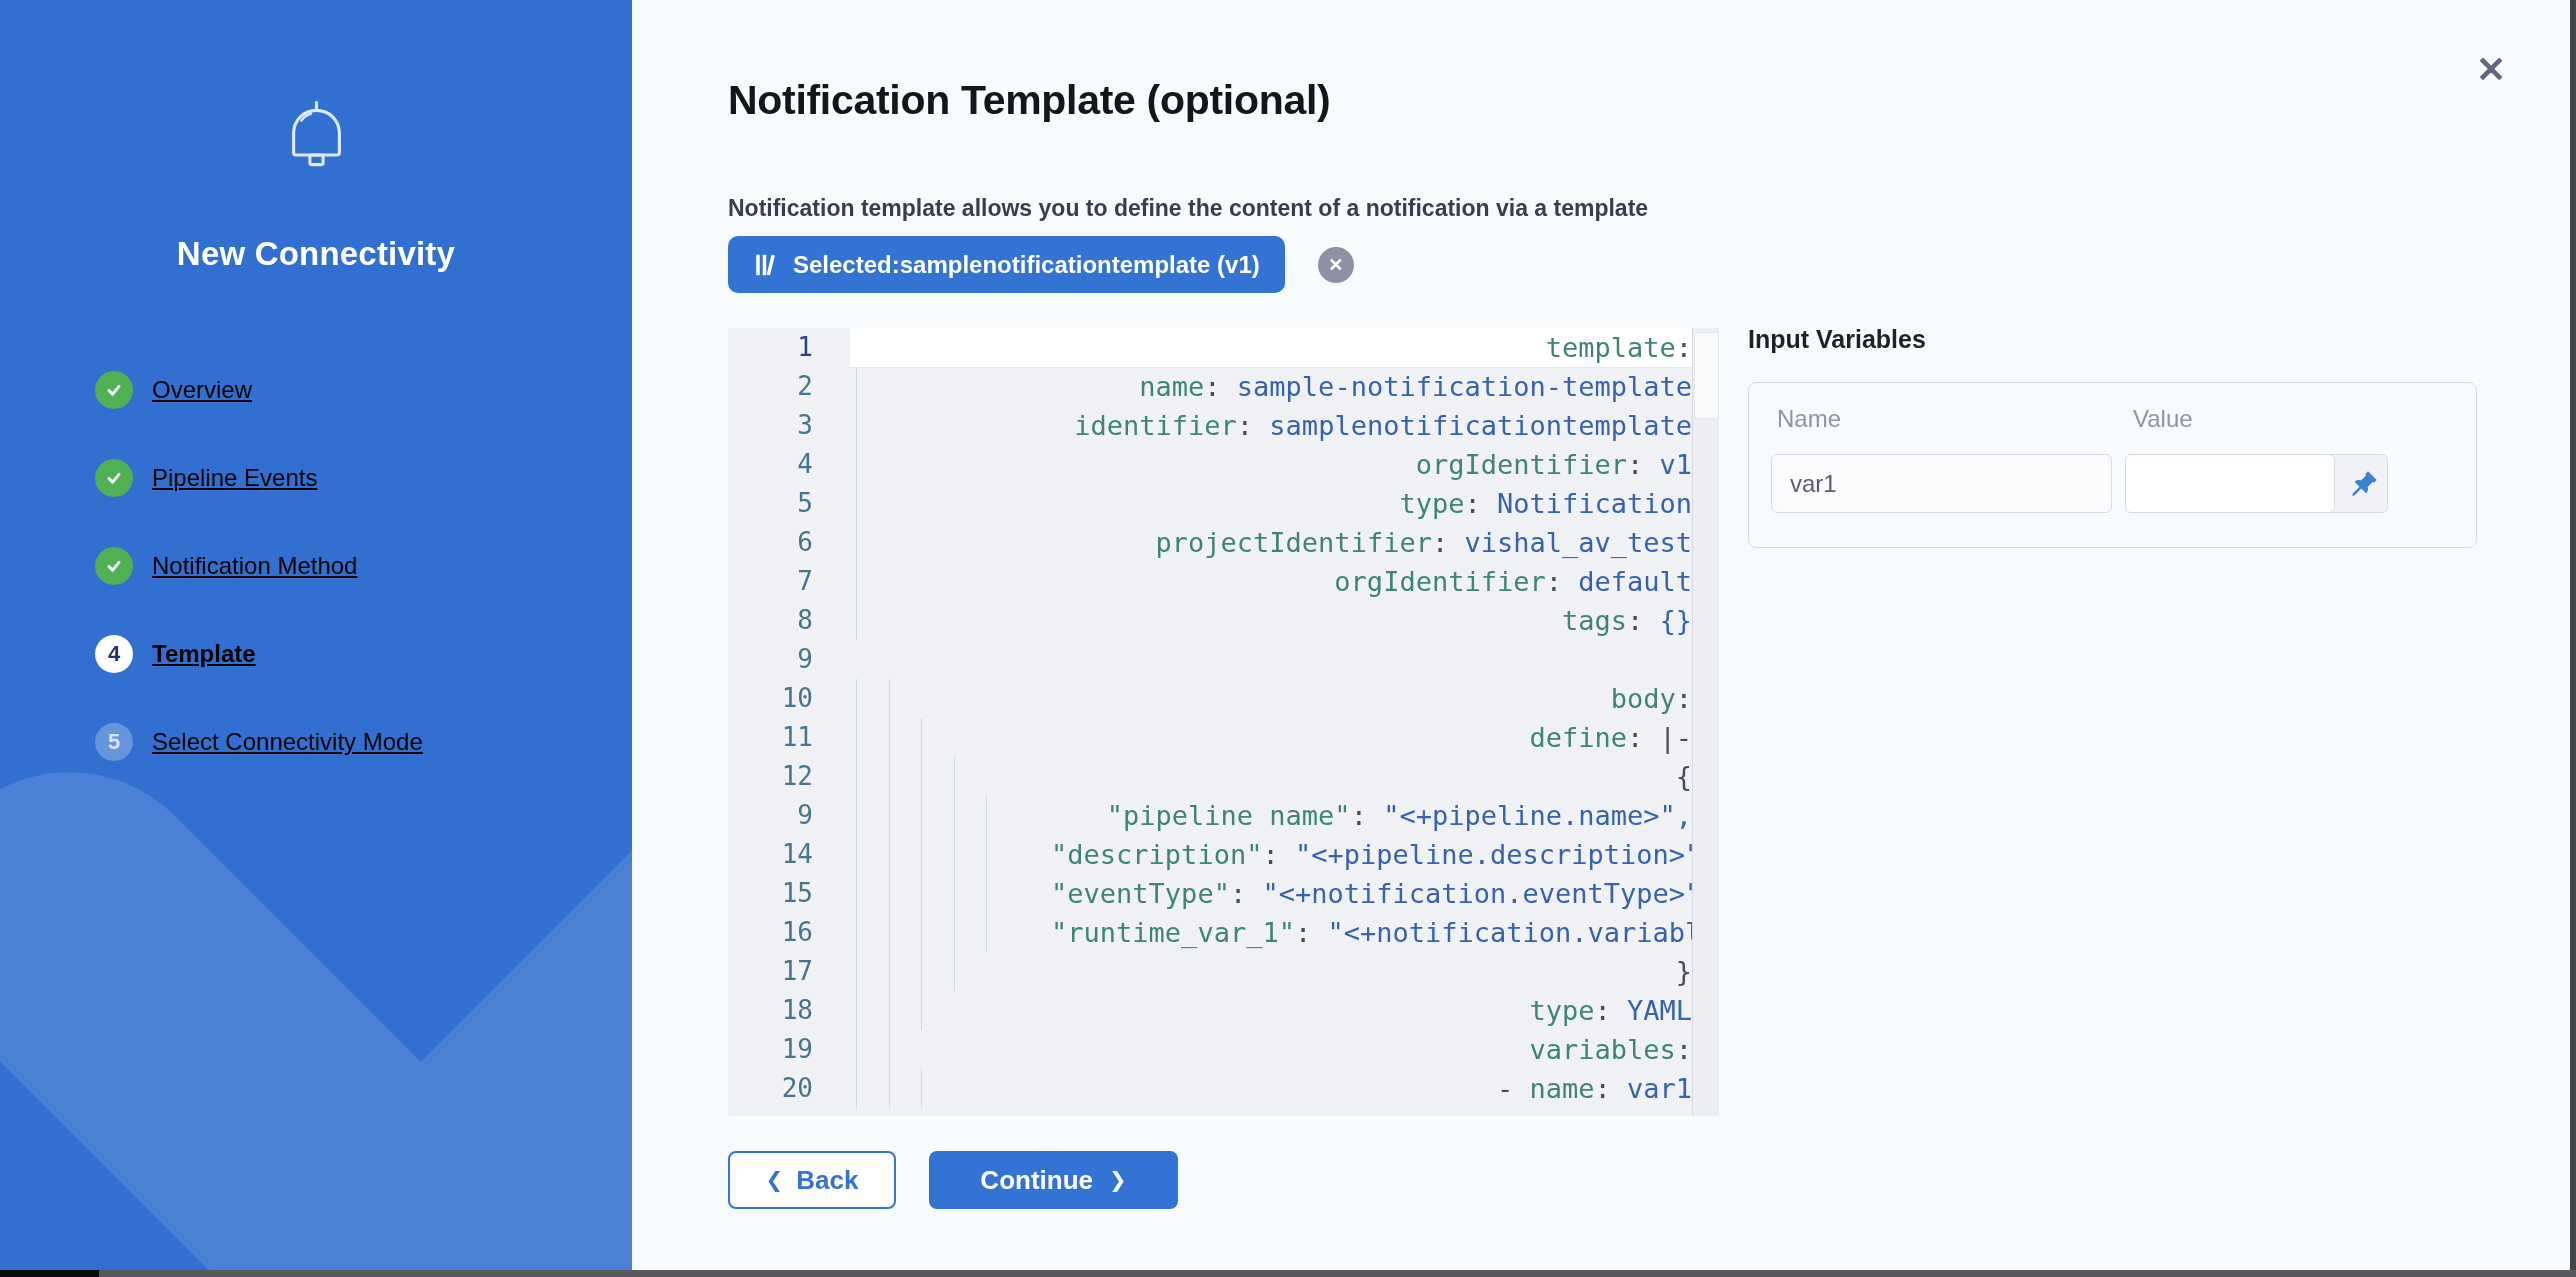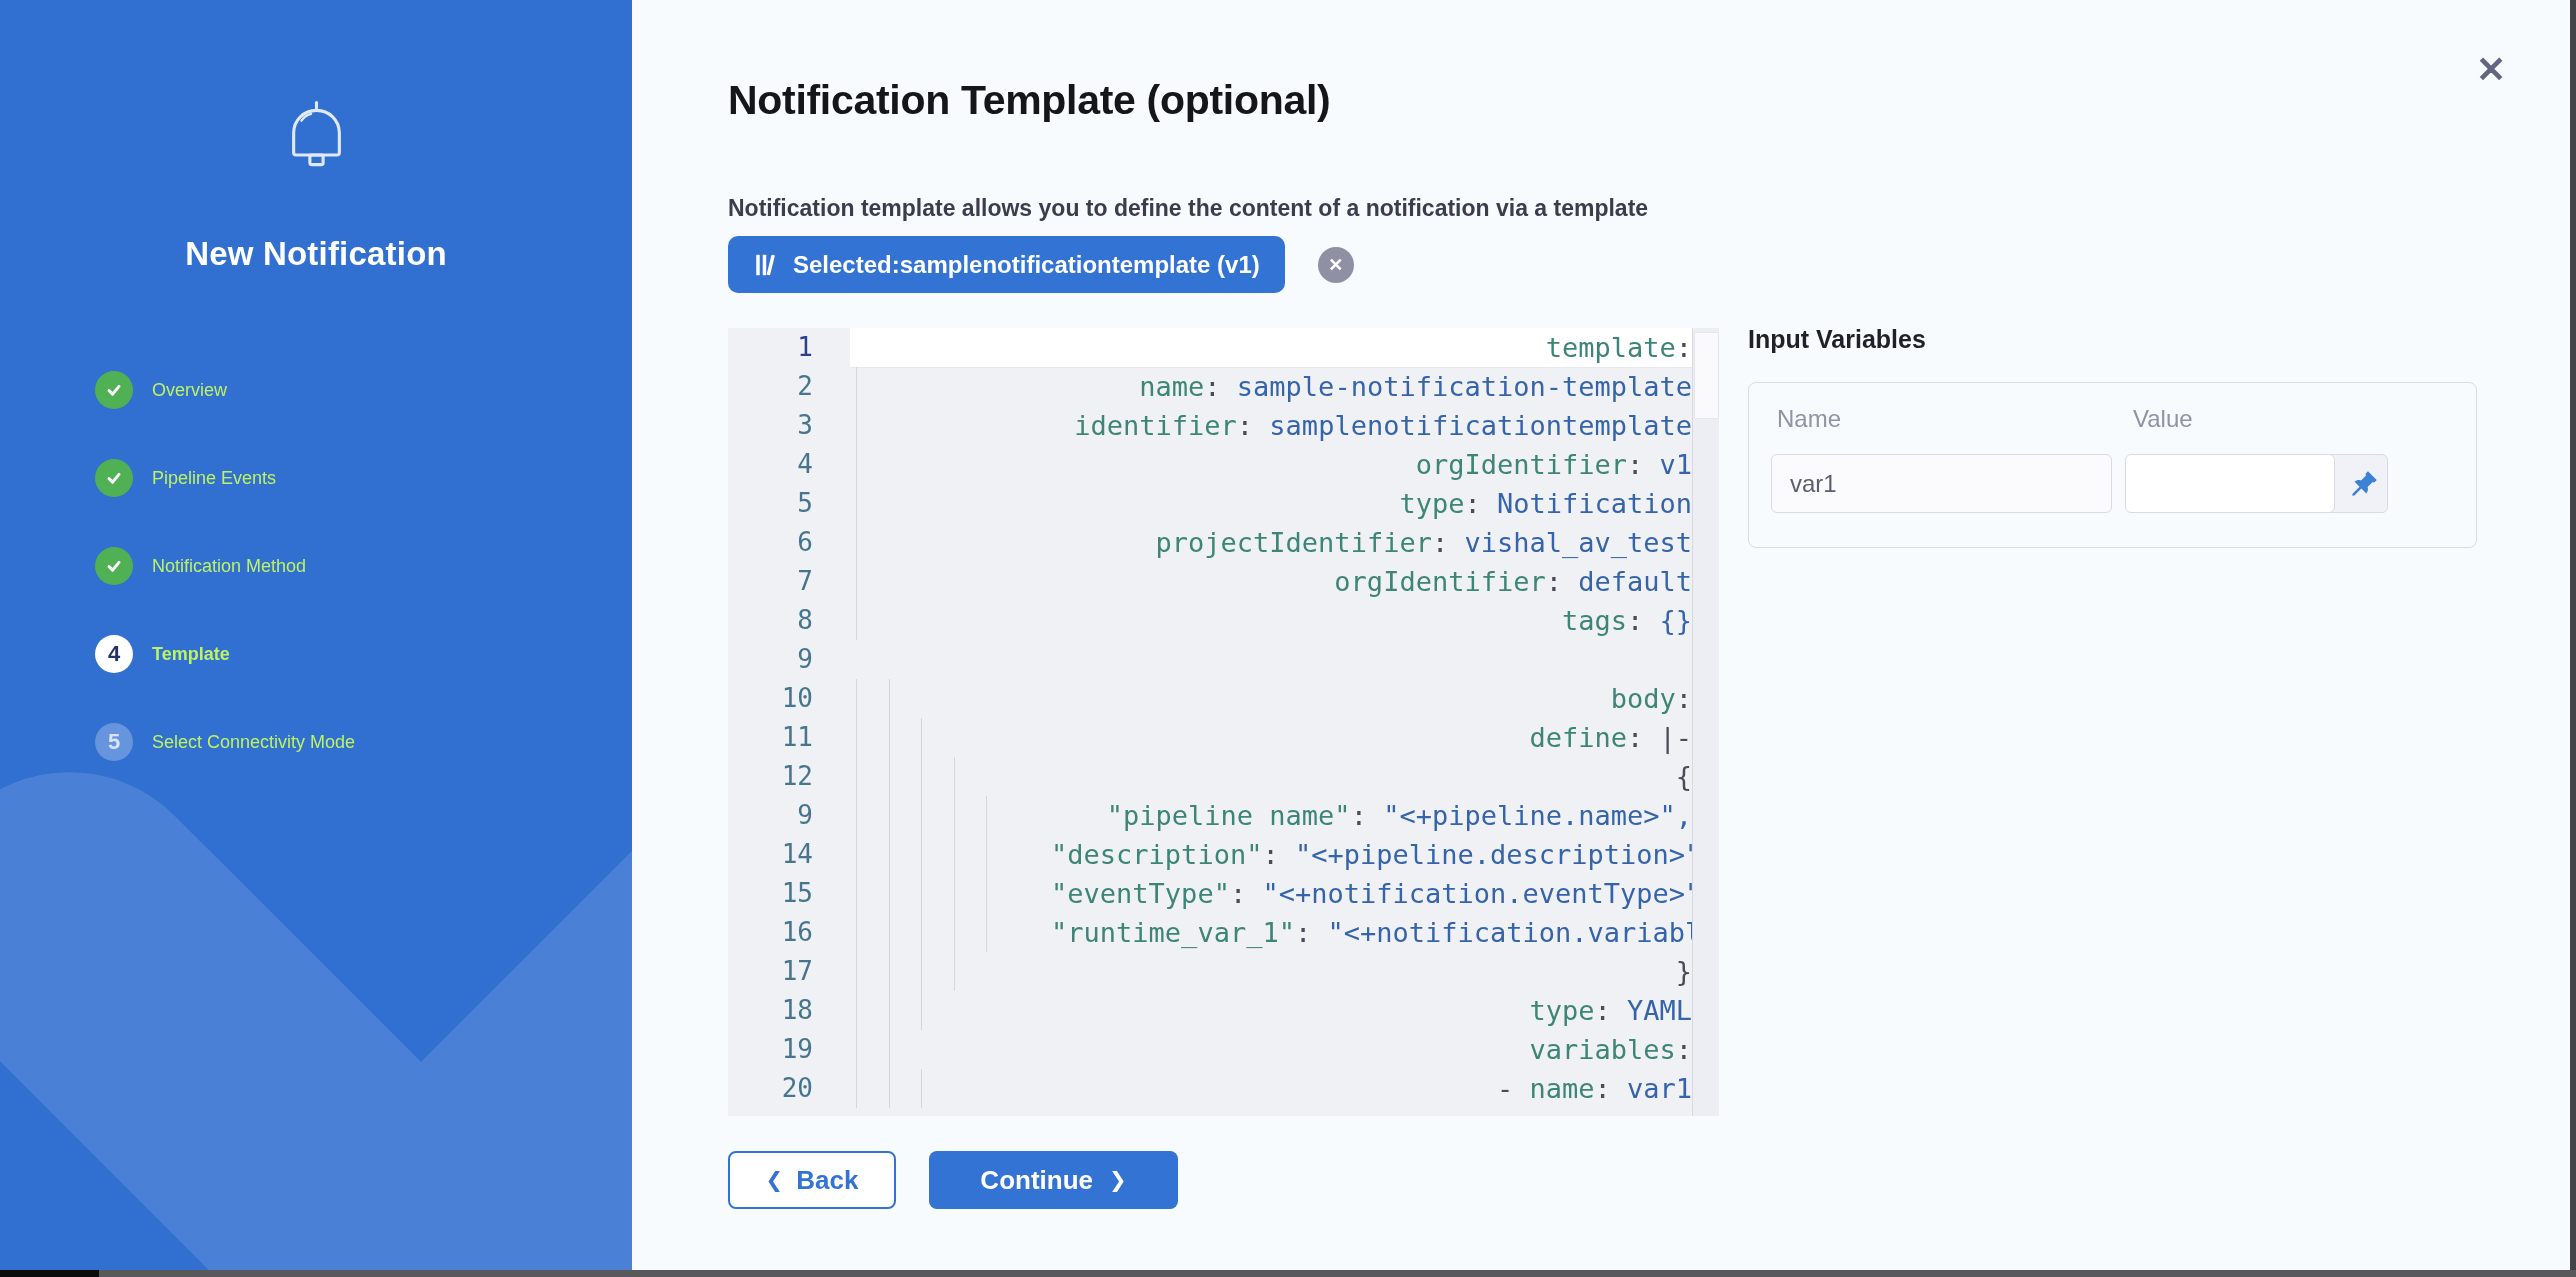"New Notification" div.sidebar-title { text: Notification -> Connectivity }
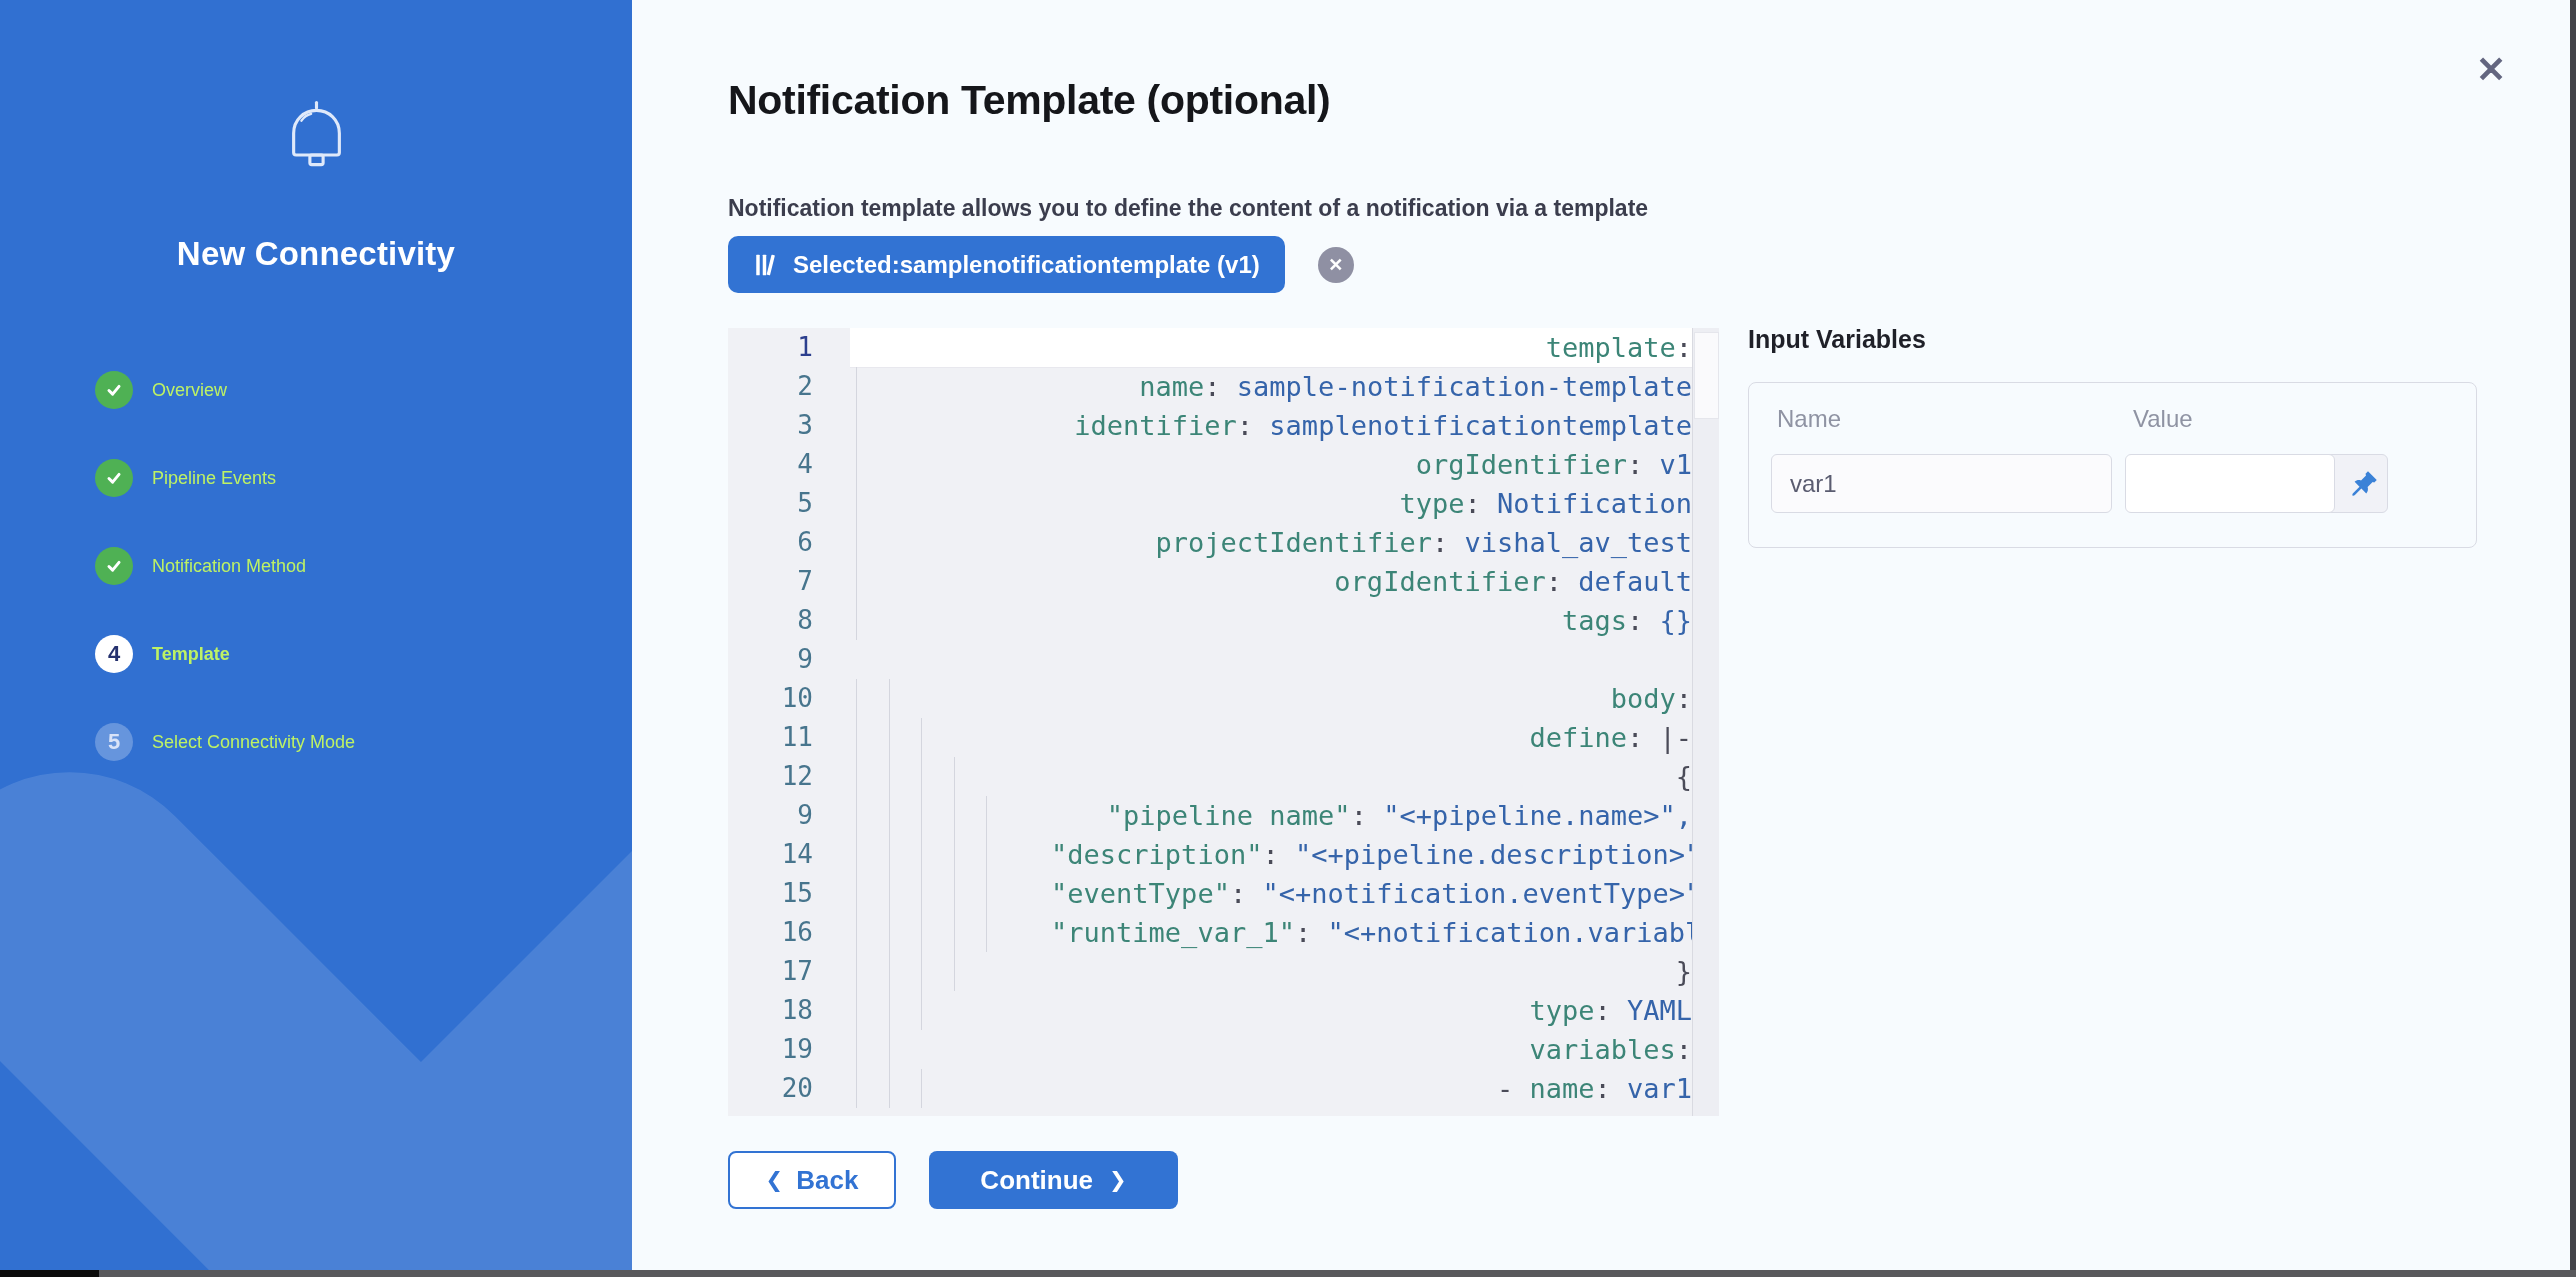"Overview" .step-label { color: #bef264 -> #000000; font-size: 18px -> 24px; text-decoration: none -> underline }
